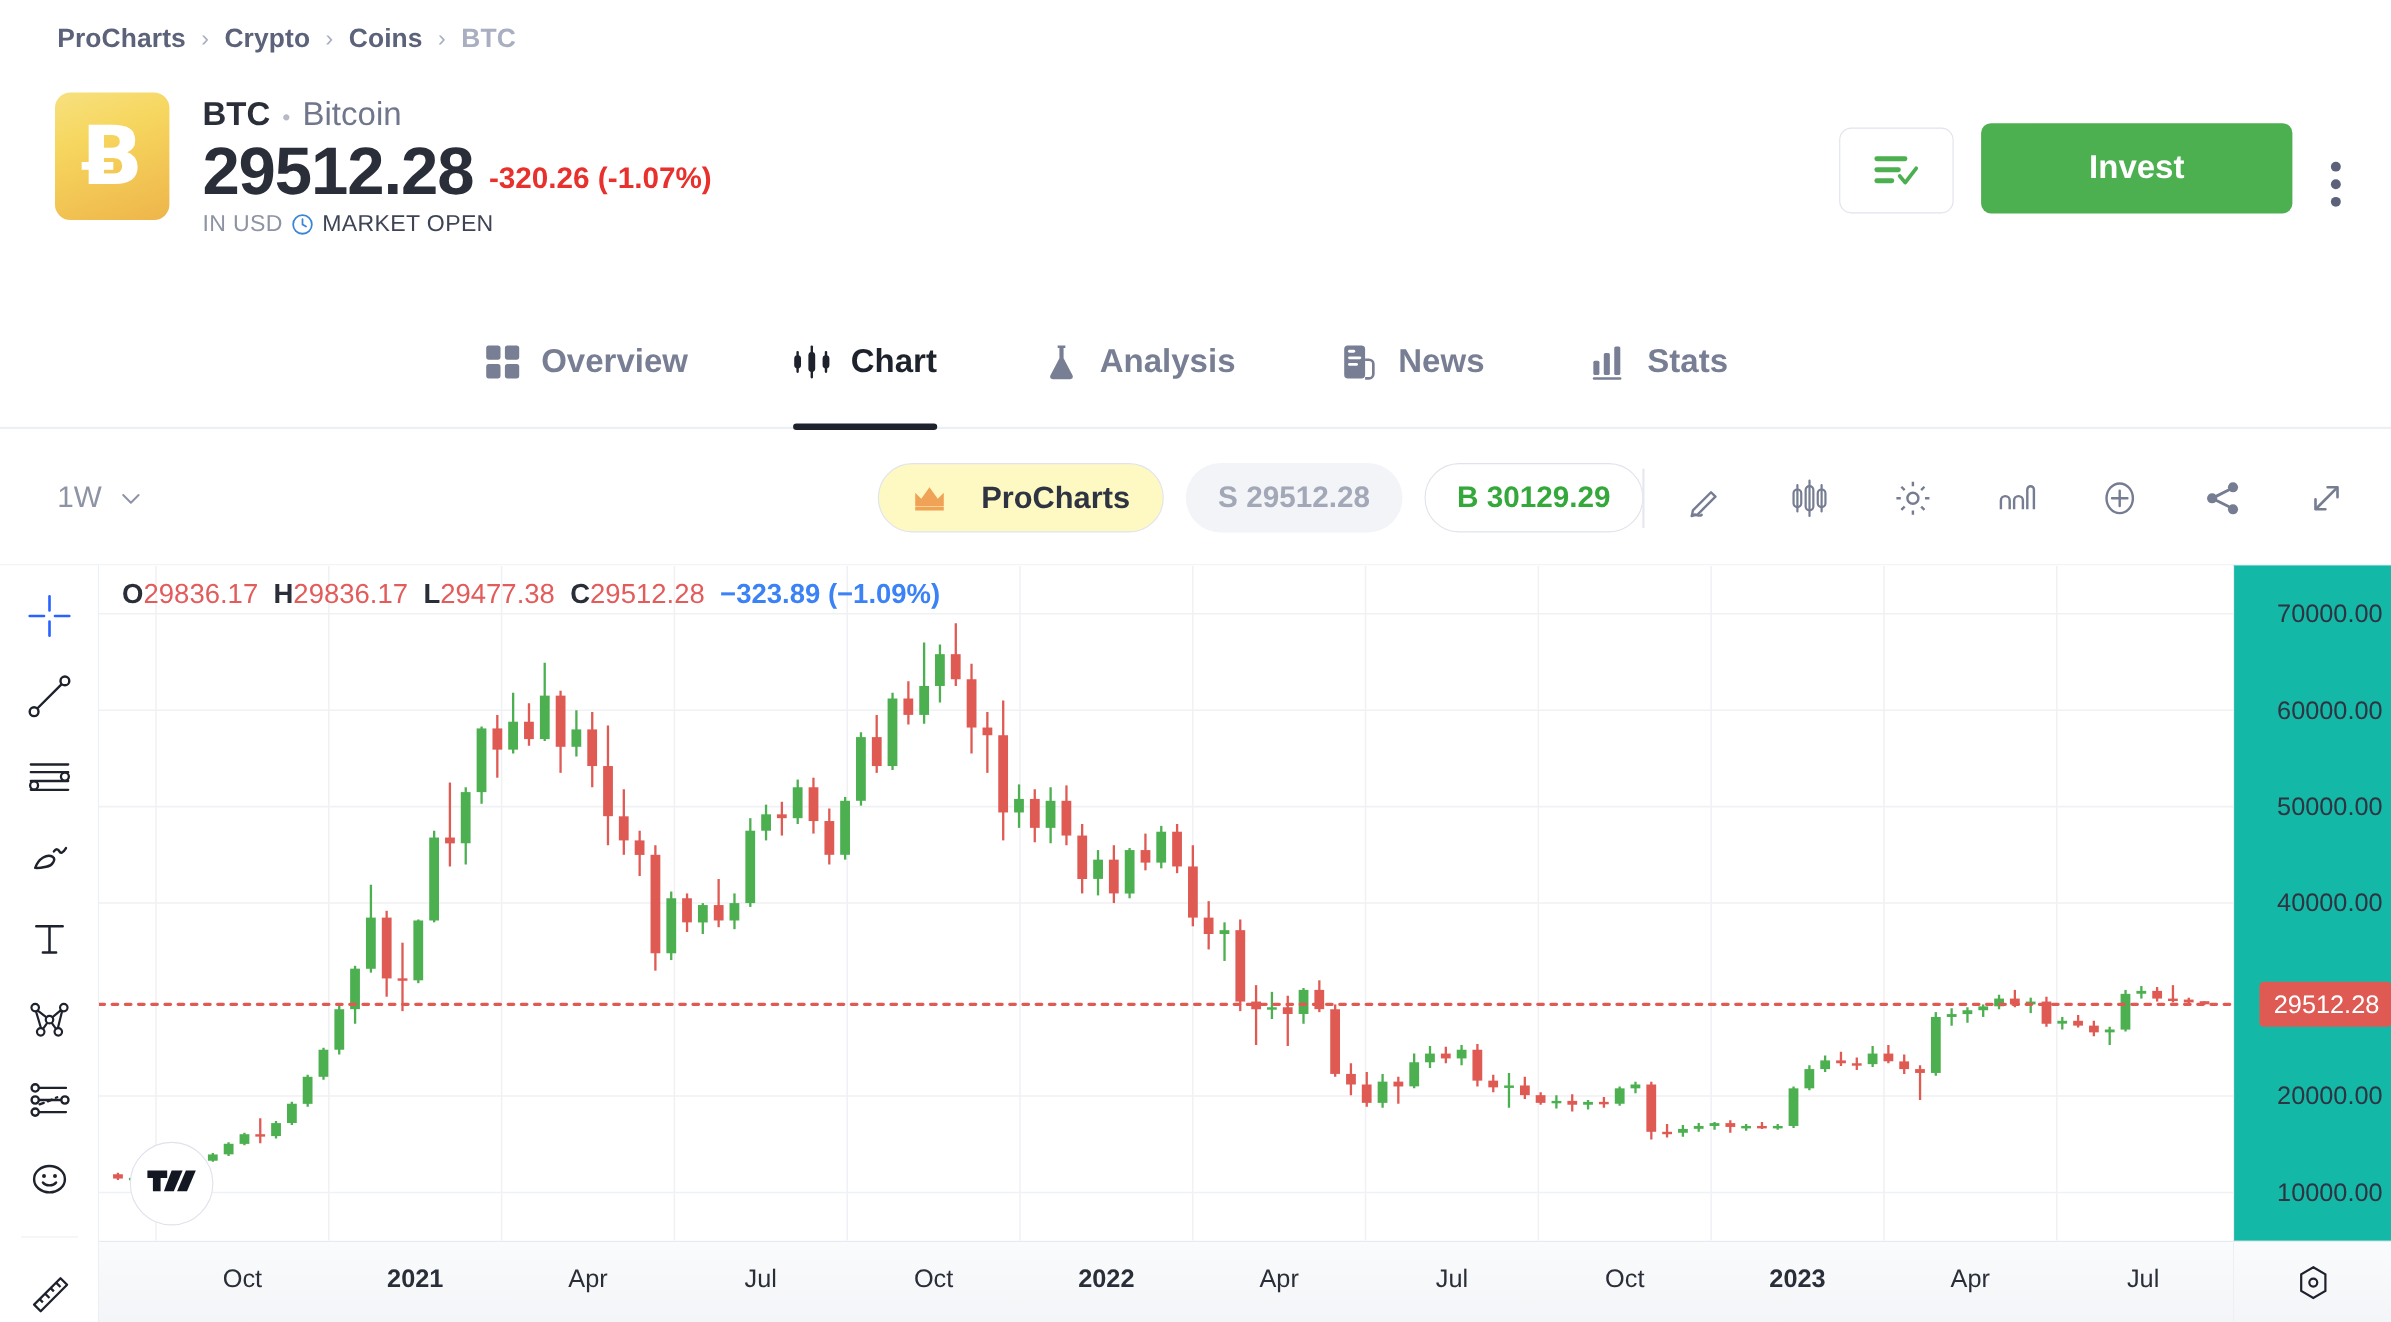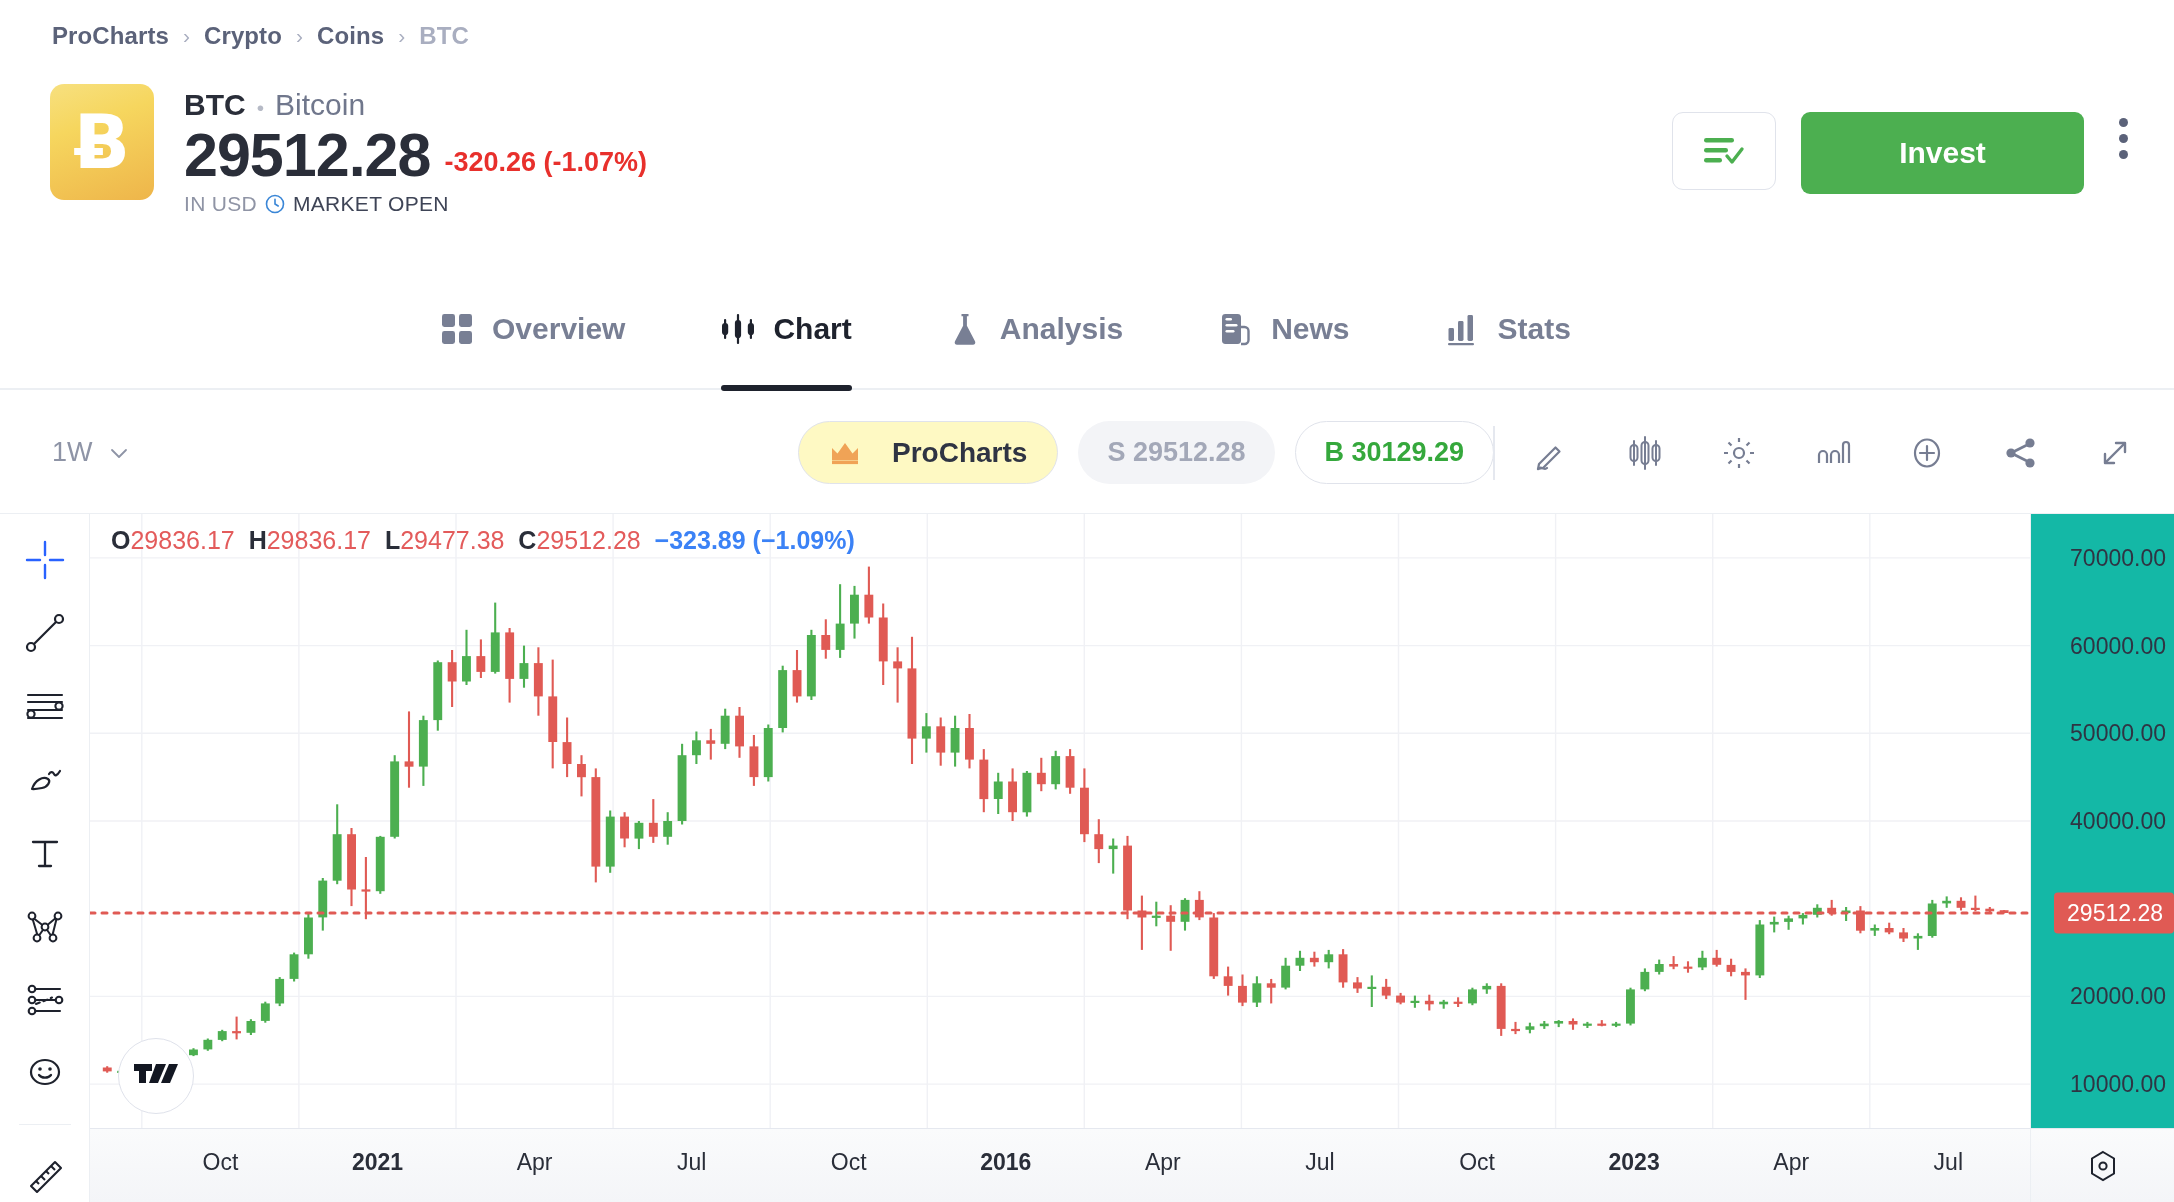"Invest" .hdr-actions { align-items: flex-start -> flex-end }
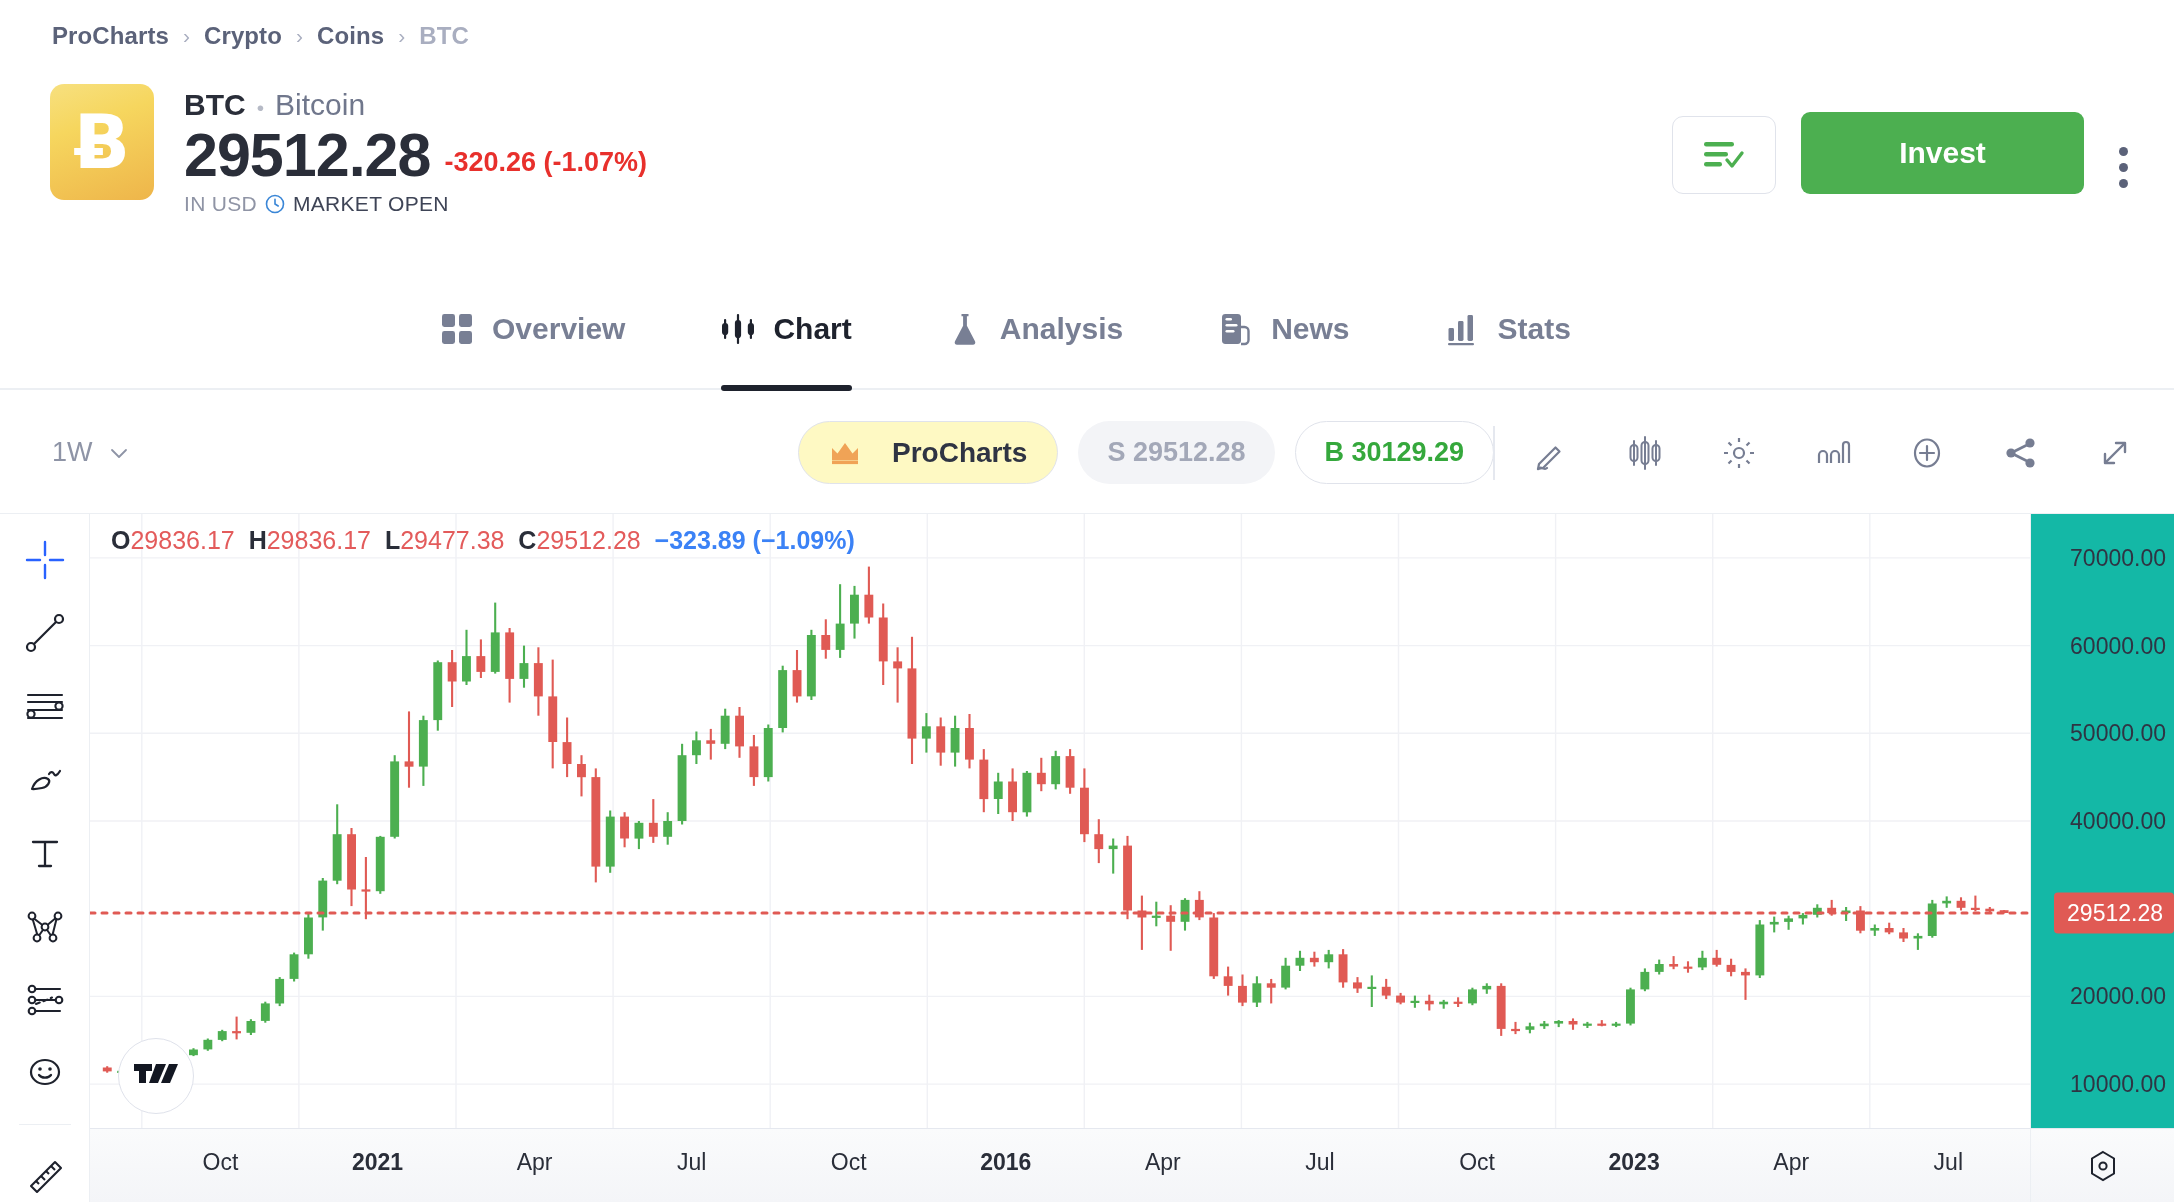"2016" div.ta-lbl { text: 2016 -> 2022 }
